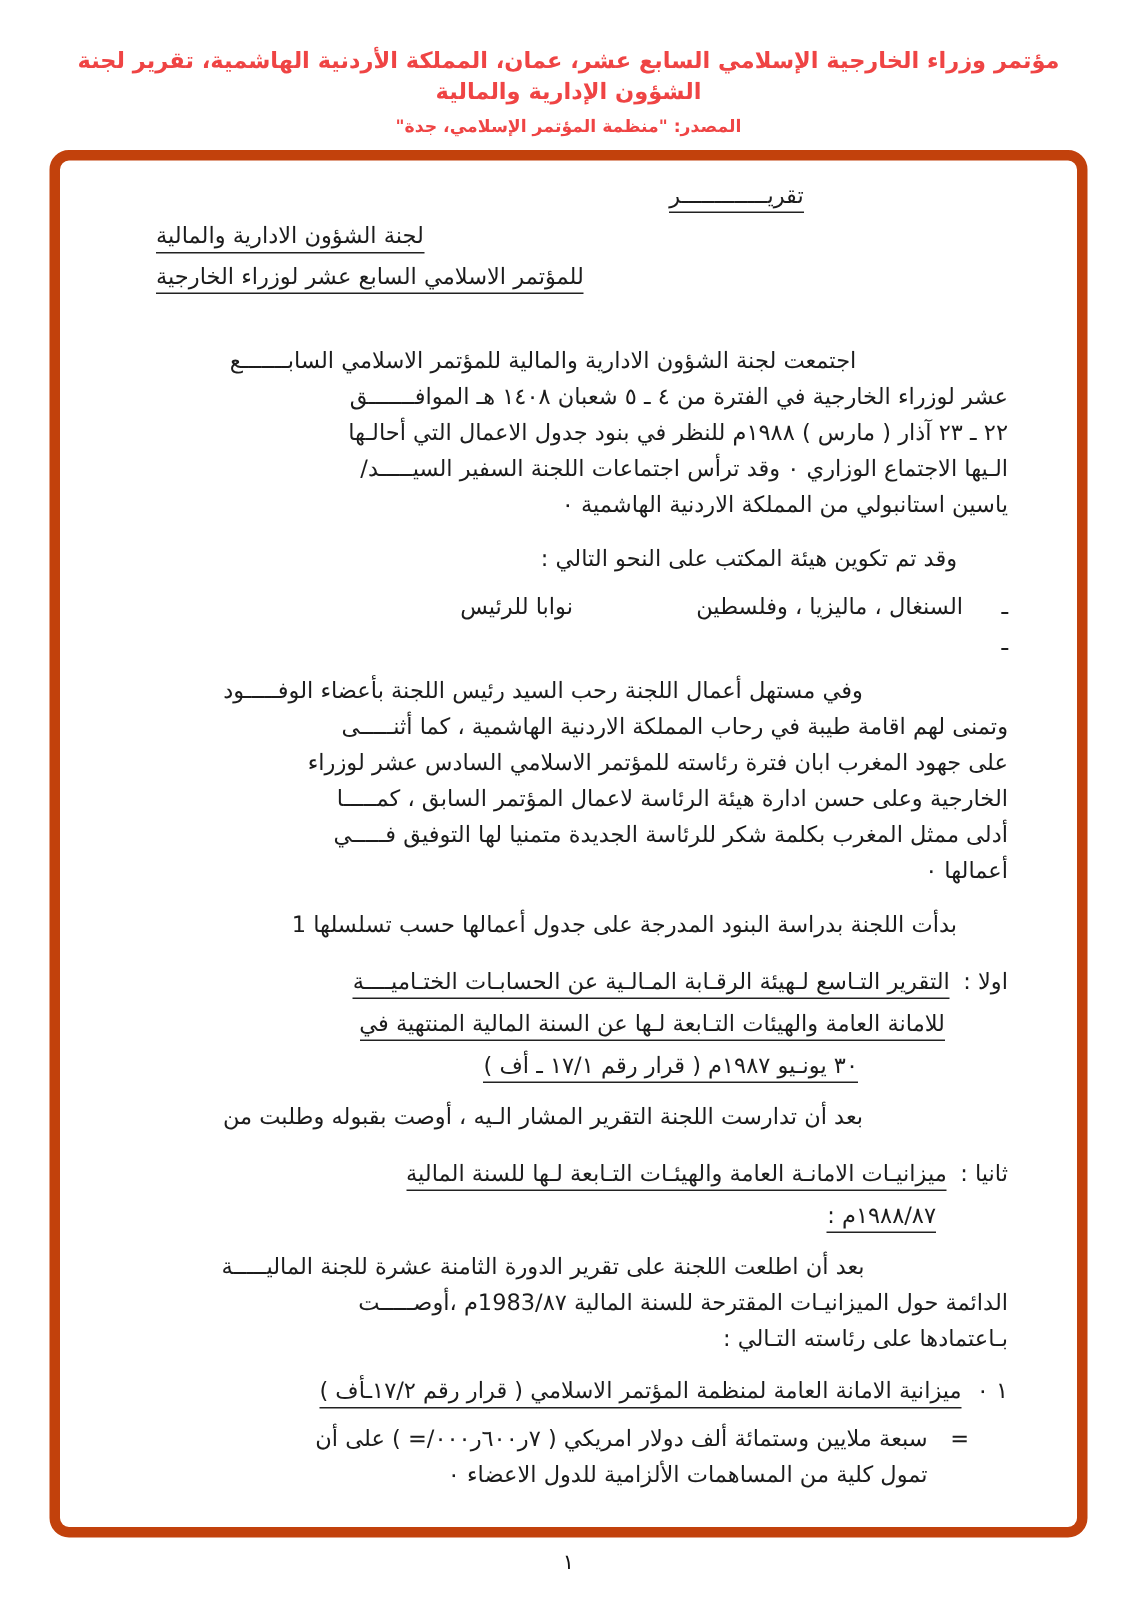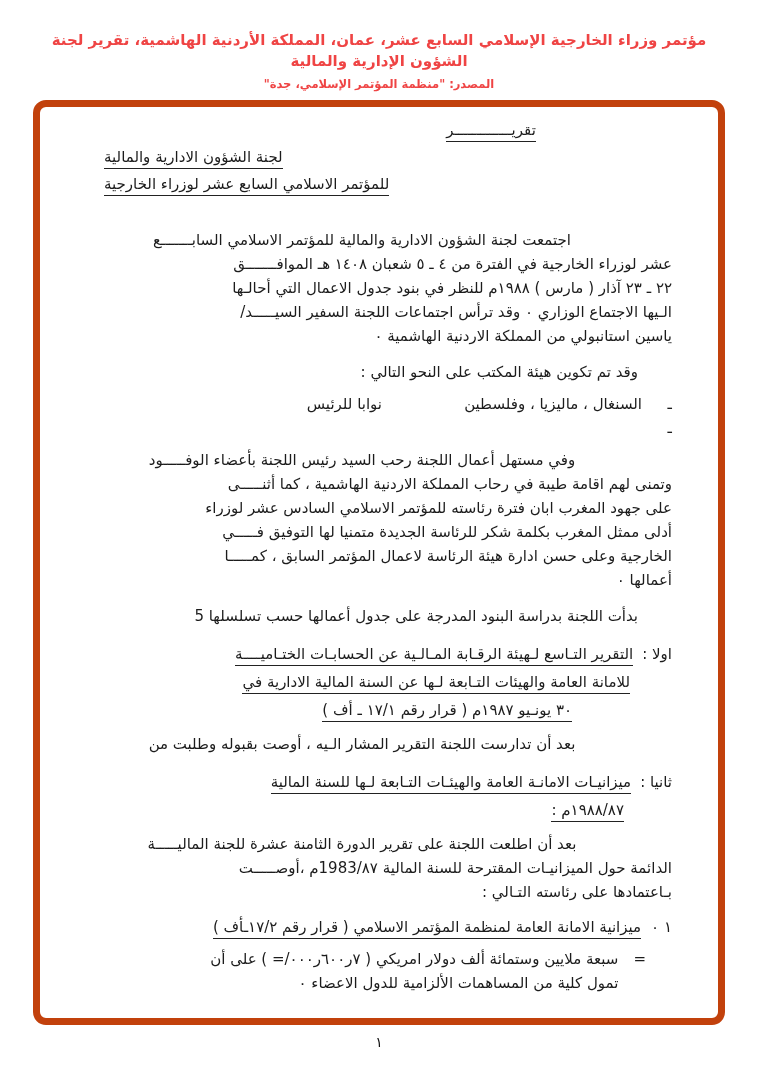"أدلى ممثل المغرب بكلمة شكر" div.line { order: before "الخارجية وعلى حسن ادارة هيئة" -> after "الخارجية وعلى حسن ادارة هيئة" }
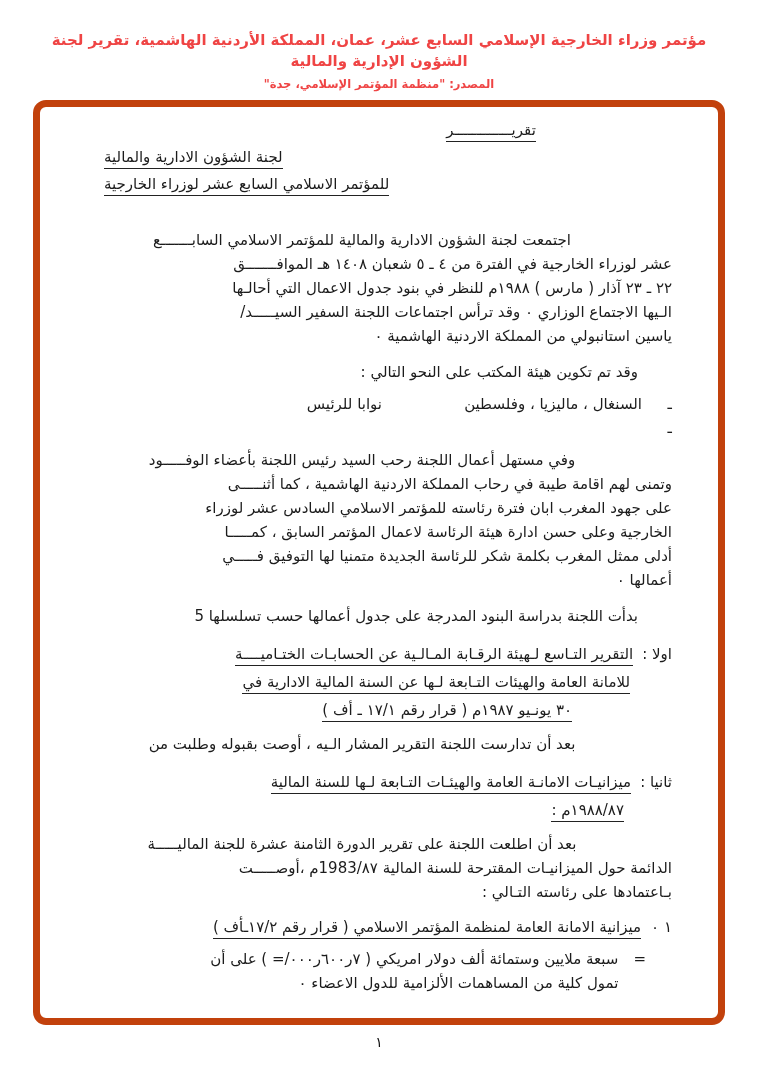"بدأت اللجنة بدراسة البنود المدرجة" div.single { text: 5 -> 1 }
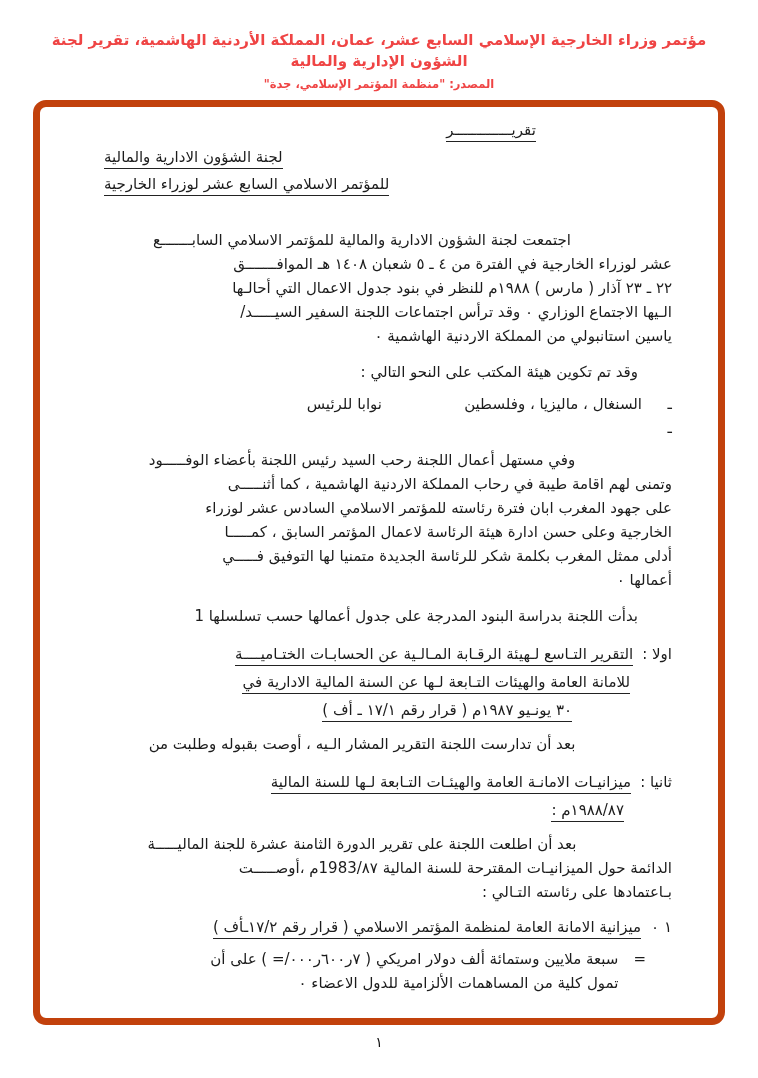"للامانة العامة والهيئات التـابعة لـها" span.u { text: الادارية -> المنتهية }
